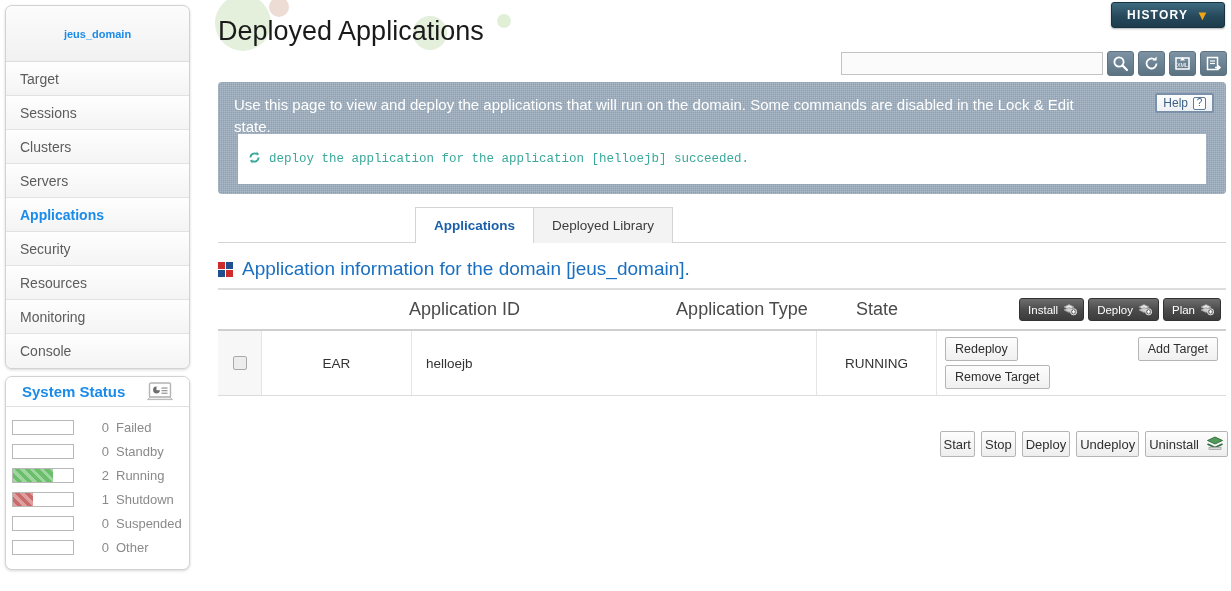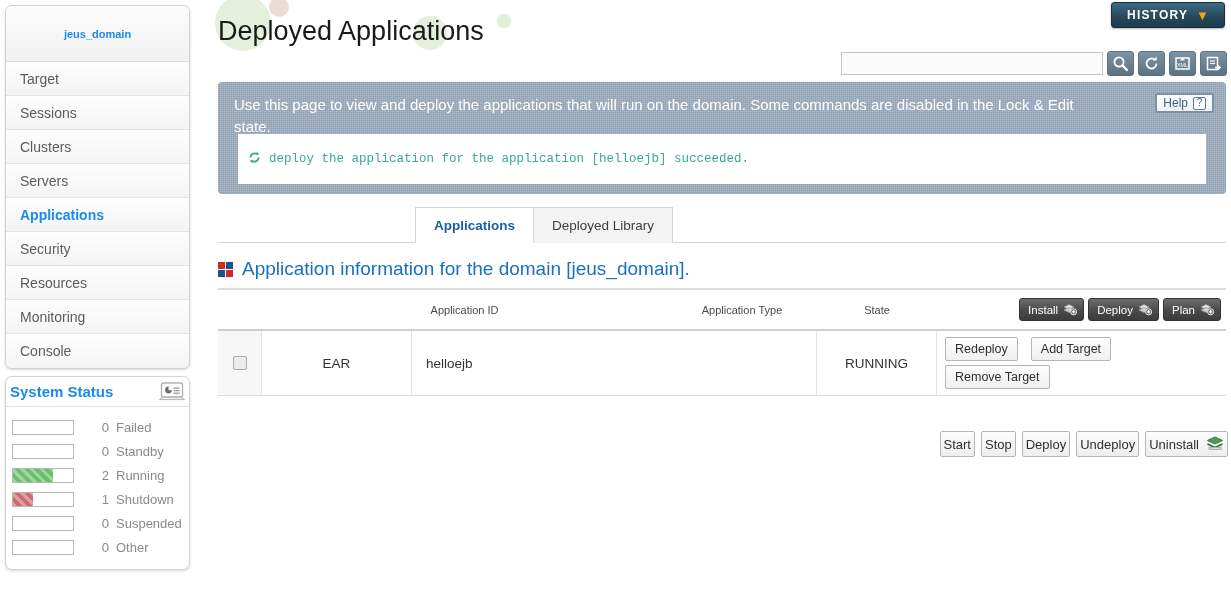"Application ID" .th { font-size: 11px -> 18px }
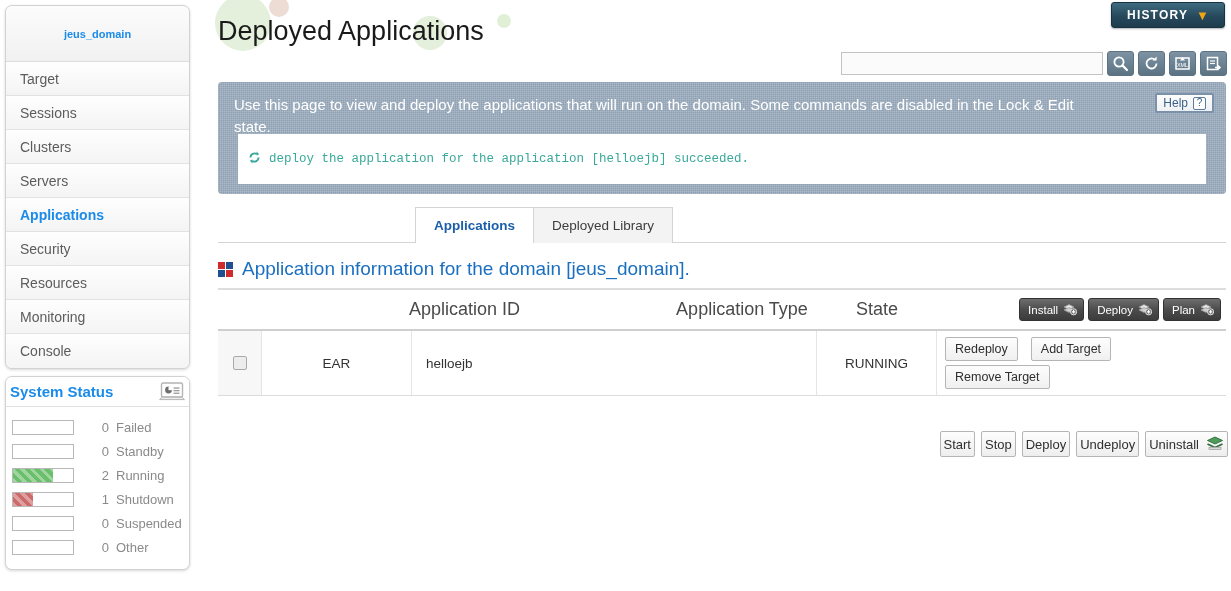"Redeploy" .row-act-line { gap: 13px -> 20px; justify-content: flex-start -> space-between }
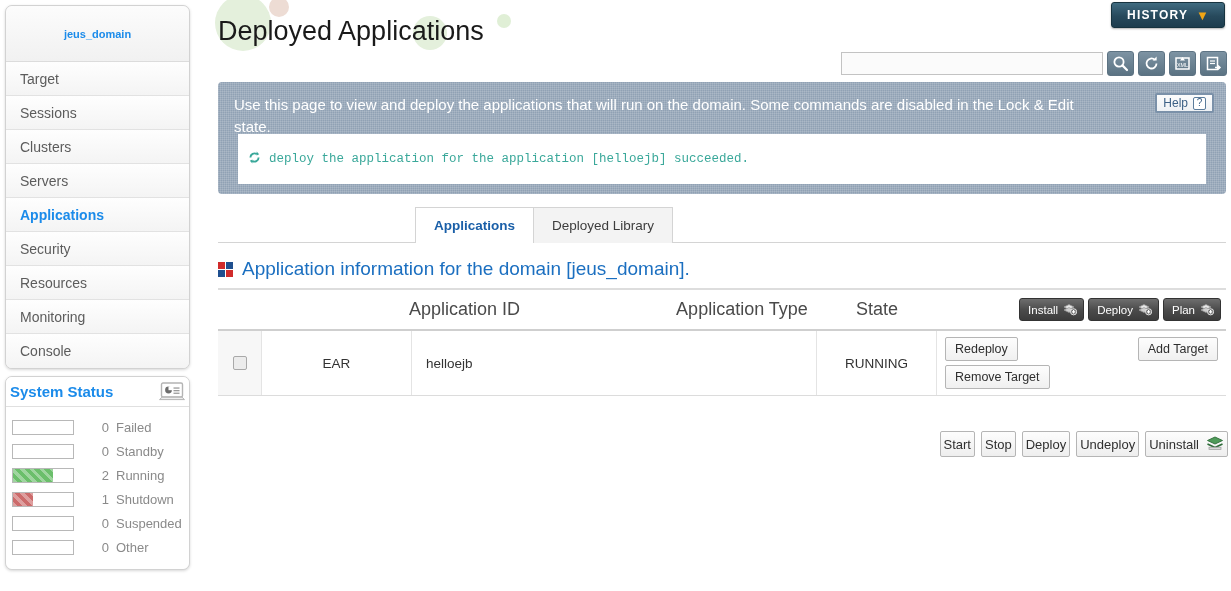"System Status" .status-head { padding: 0 4px -> 0 16px }
